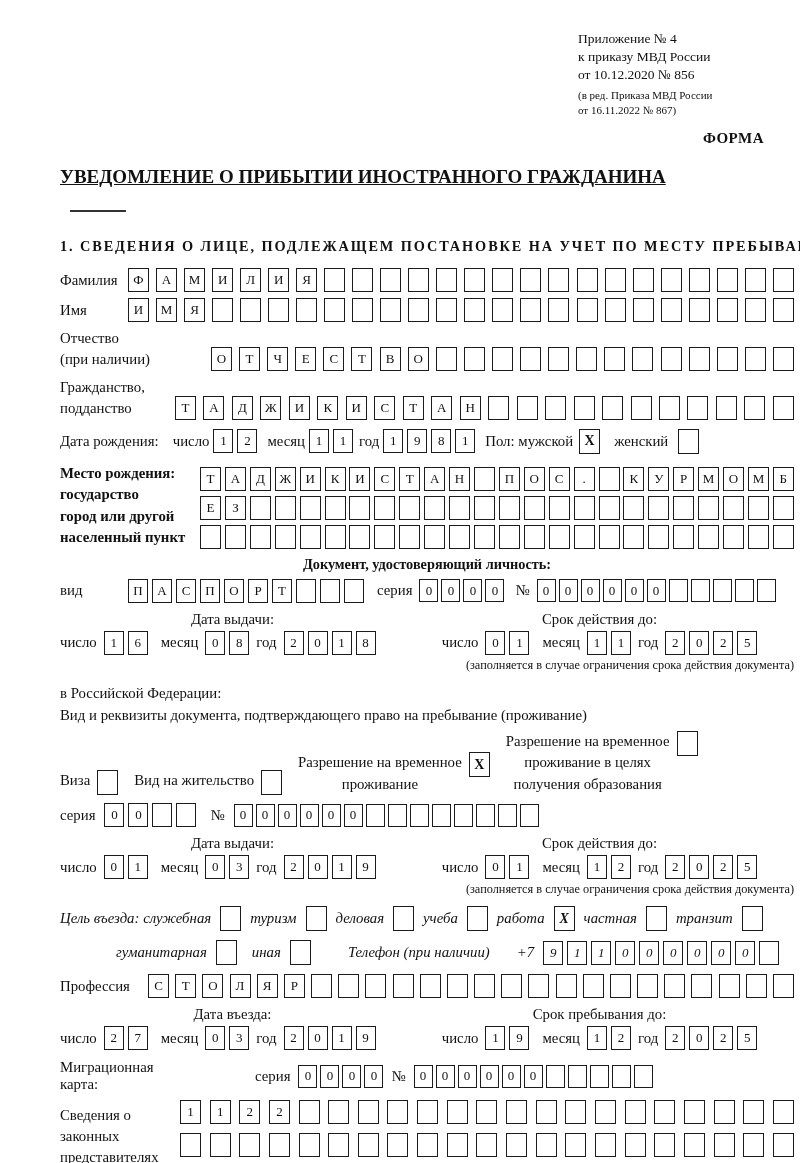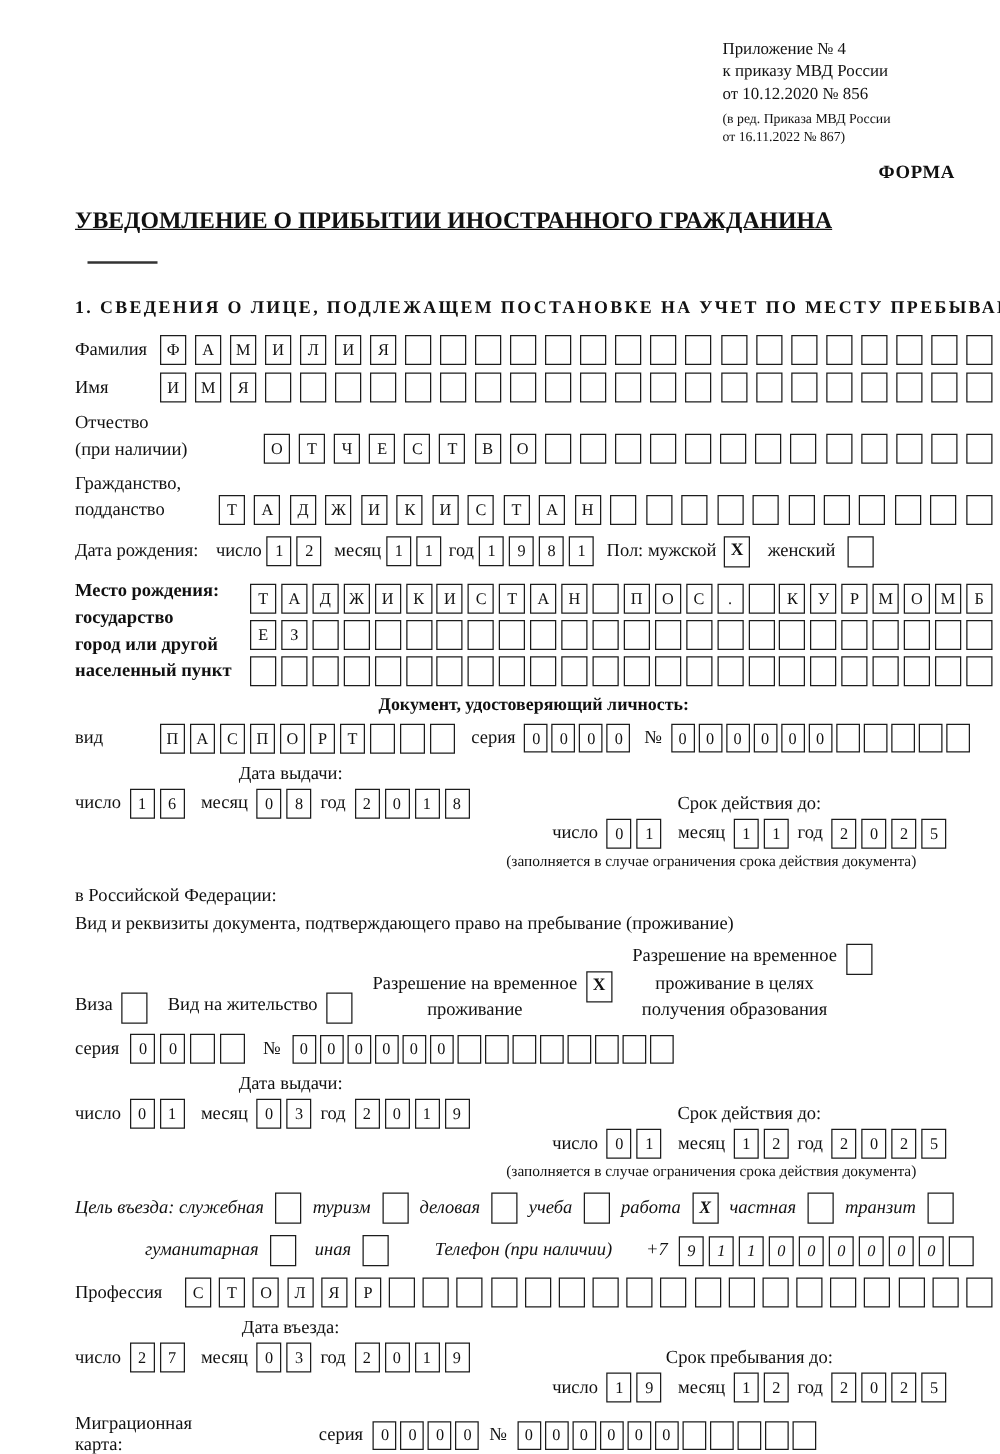"Срок действия до:" .dc-right { margin-top: 24px -> none }
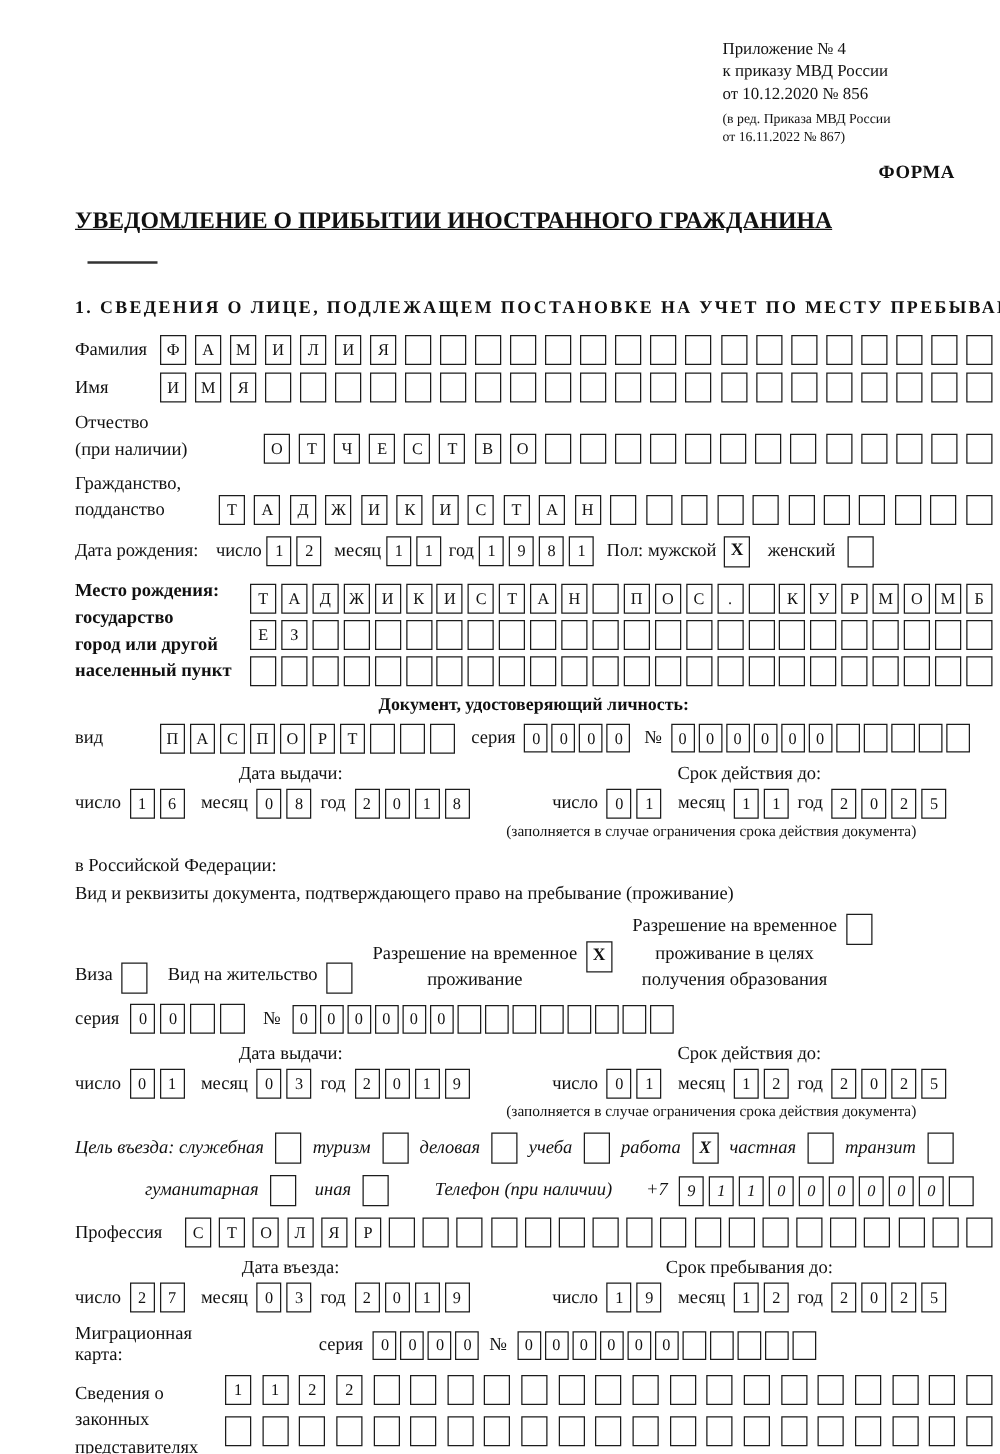"(заполняется в случае ограничения срока" .note { text-align: left -> right }
